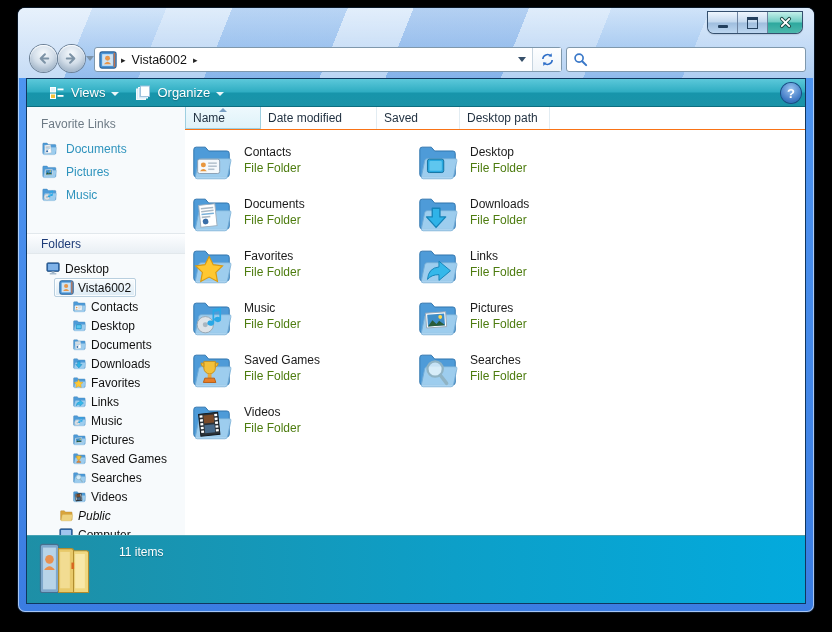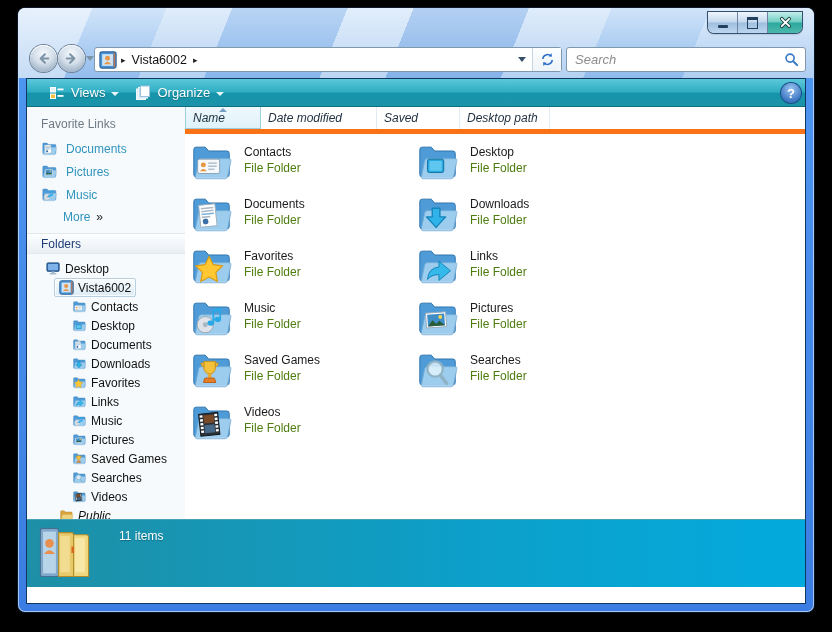"Search" input { html: <input> -> none }
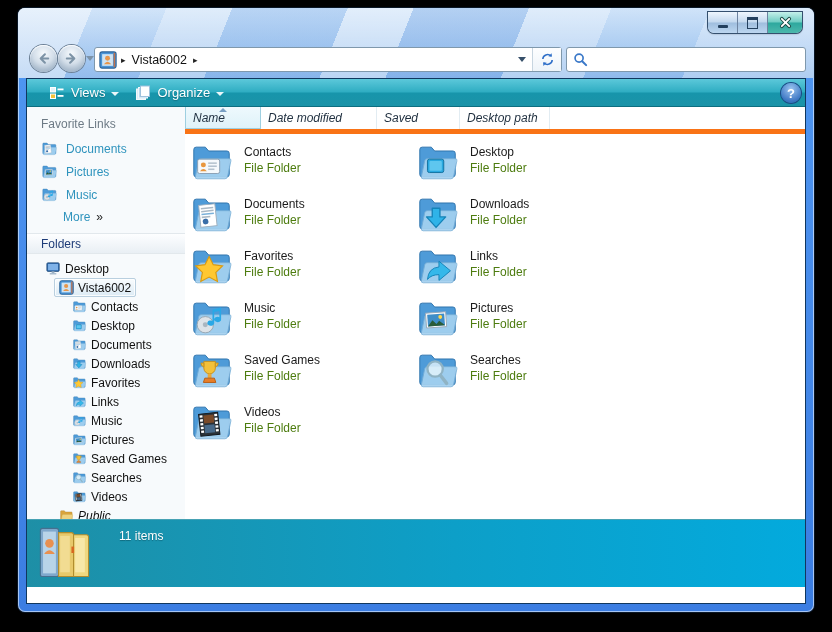"Name" .header-row { border-bottom: 5px solid #f97316 -> 1px solid #f97316; font-style: italic -> none }
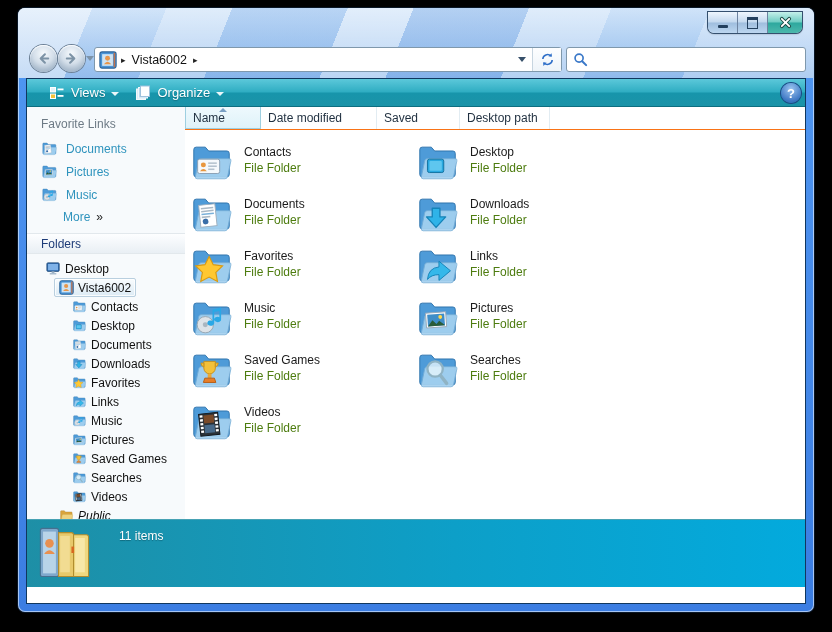"More" div.fav-more { html: <div> <span>More</span> <span>»</span> </div> -> none }
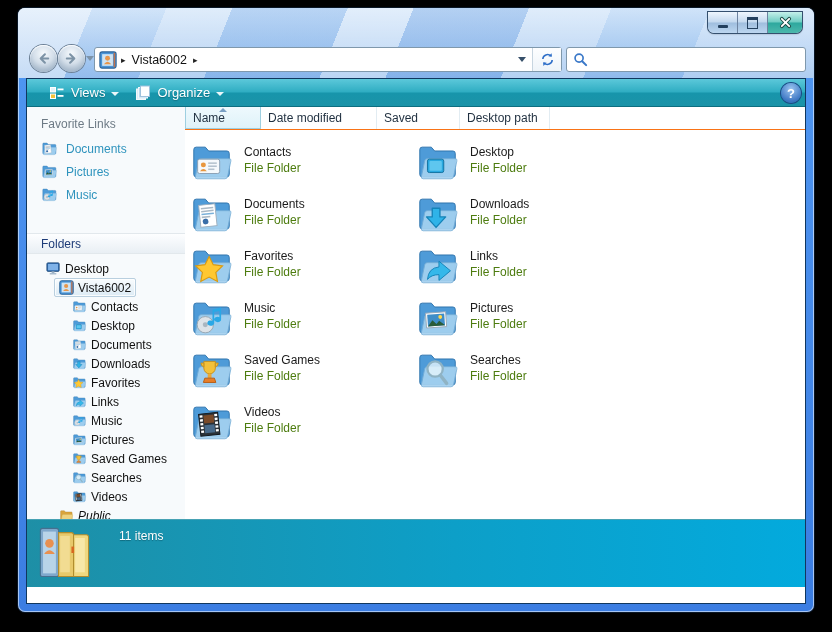"11 items" .details { bottom: 16px -> 0 }
